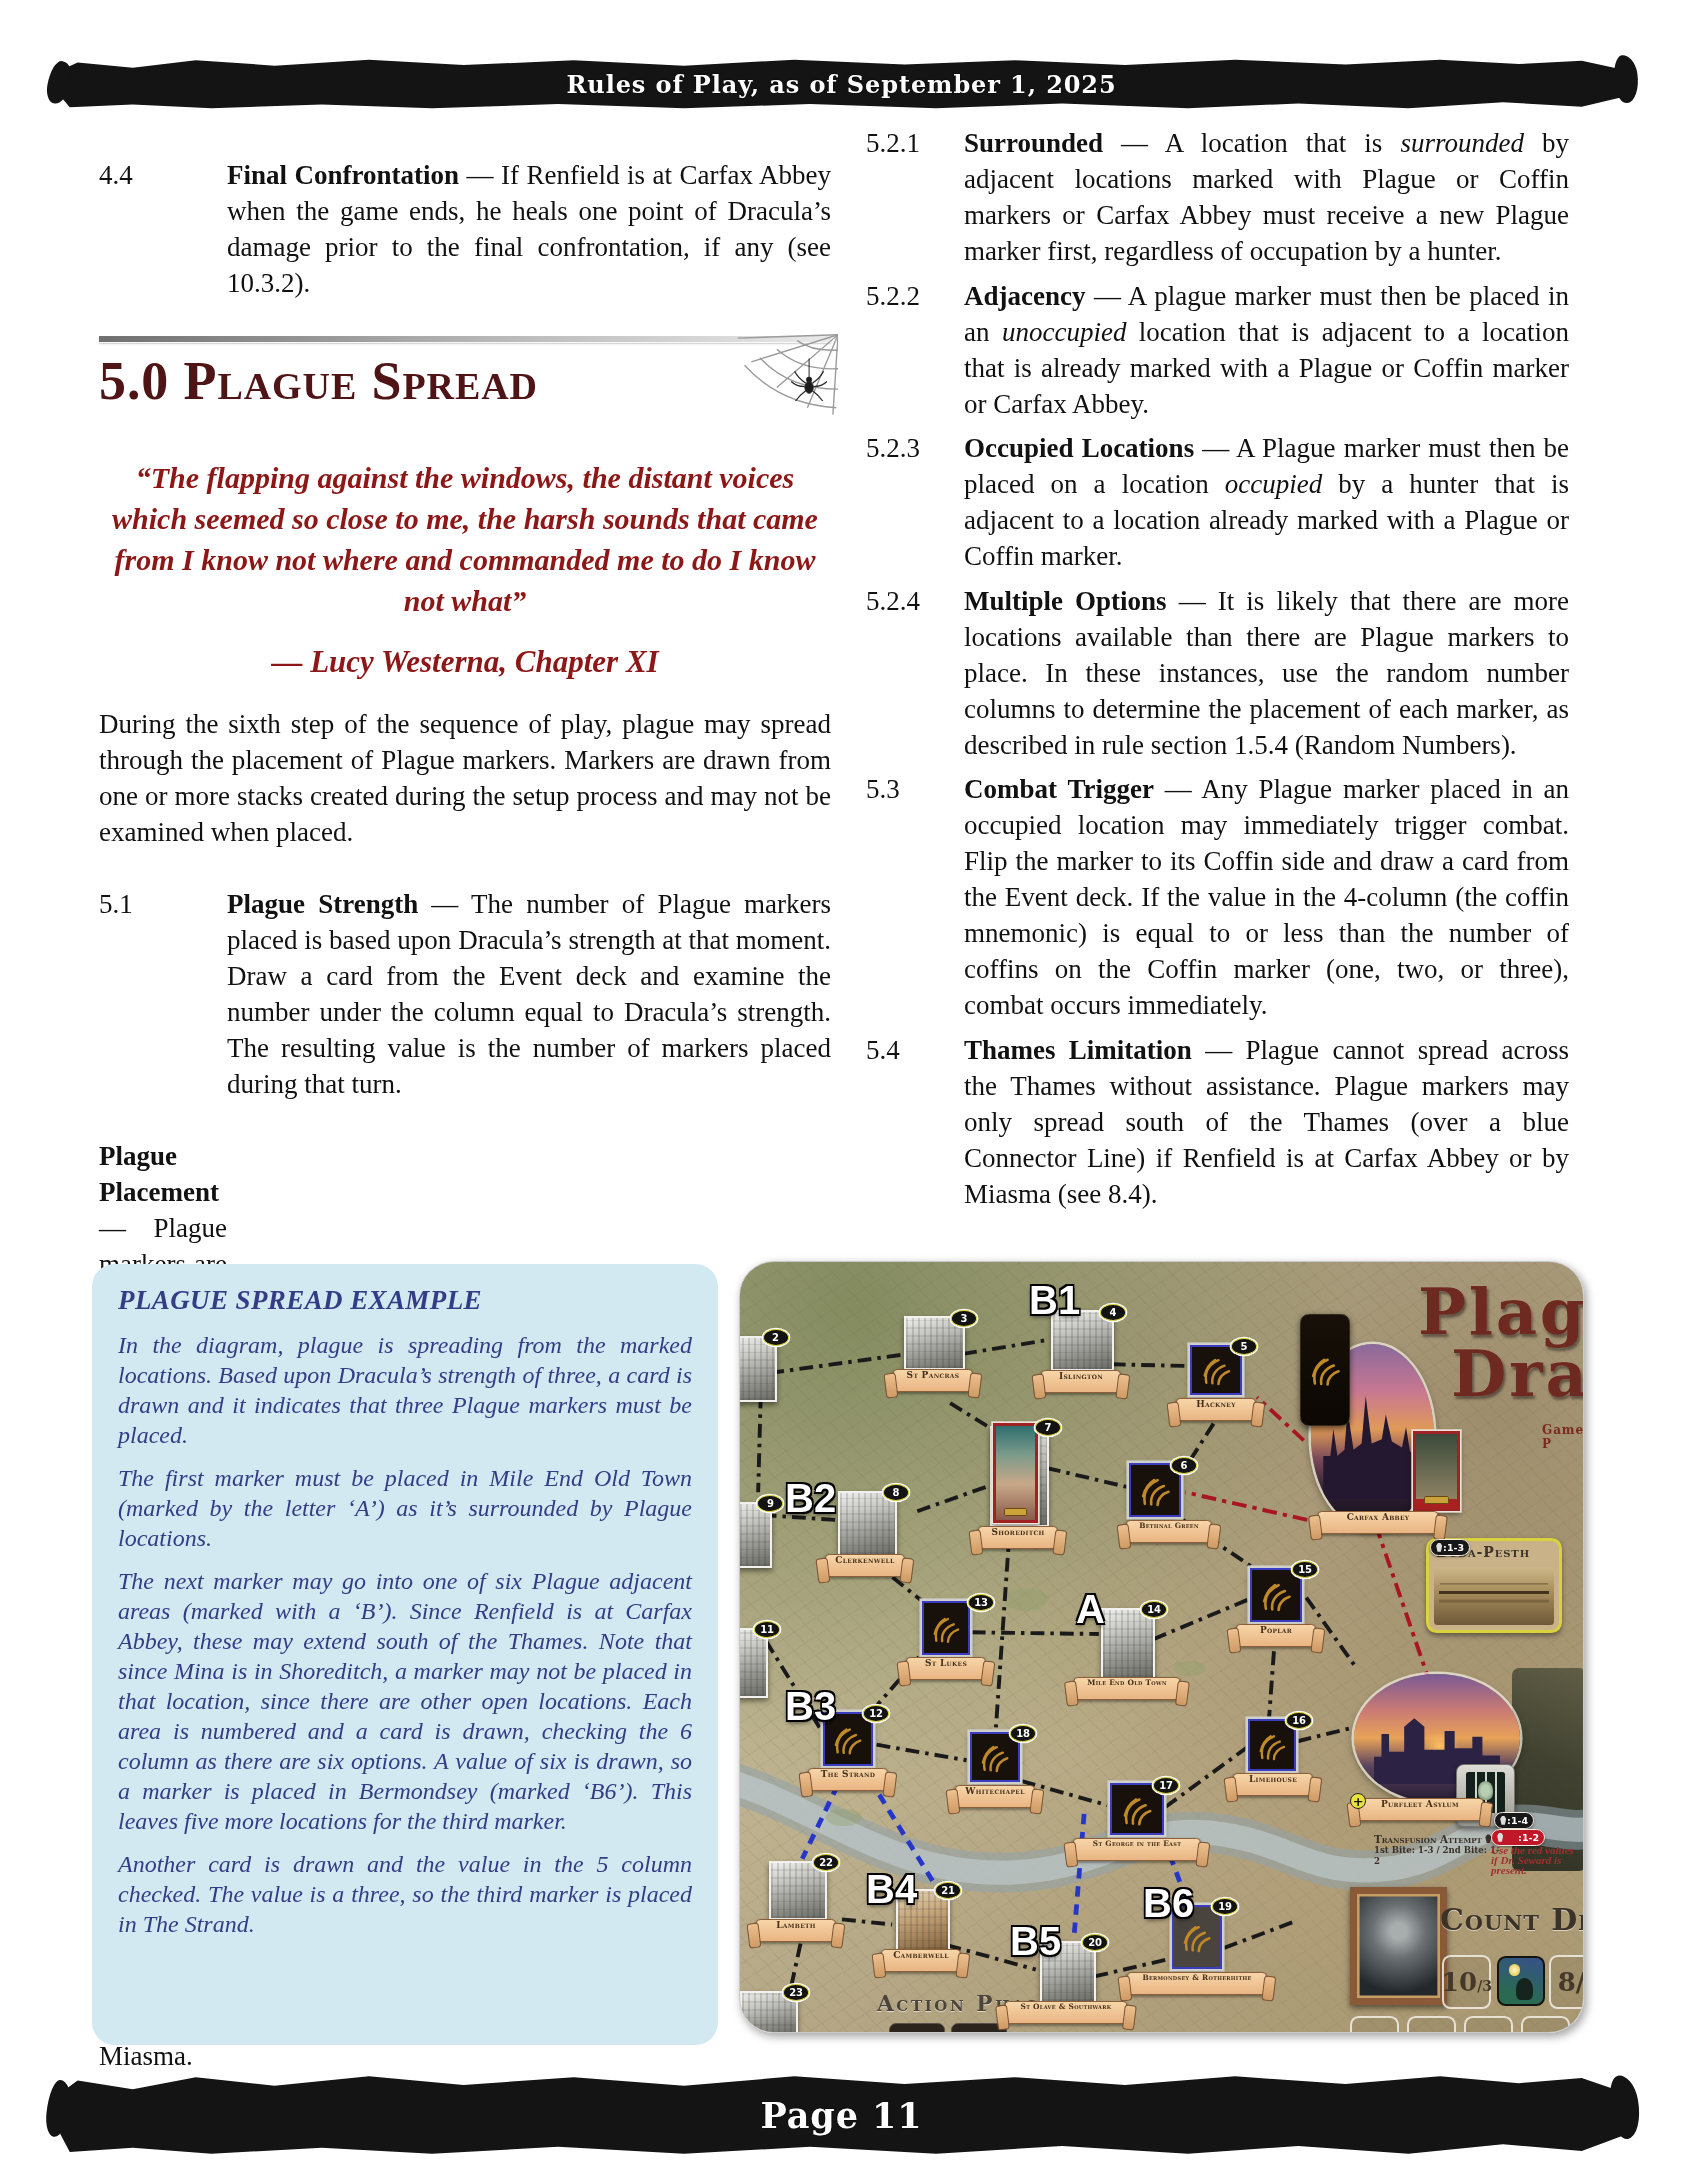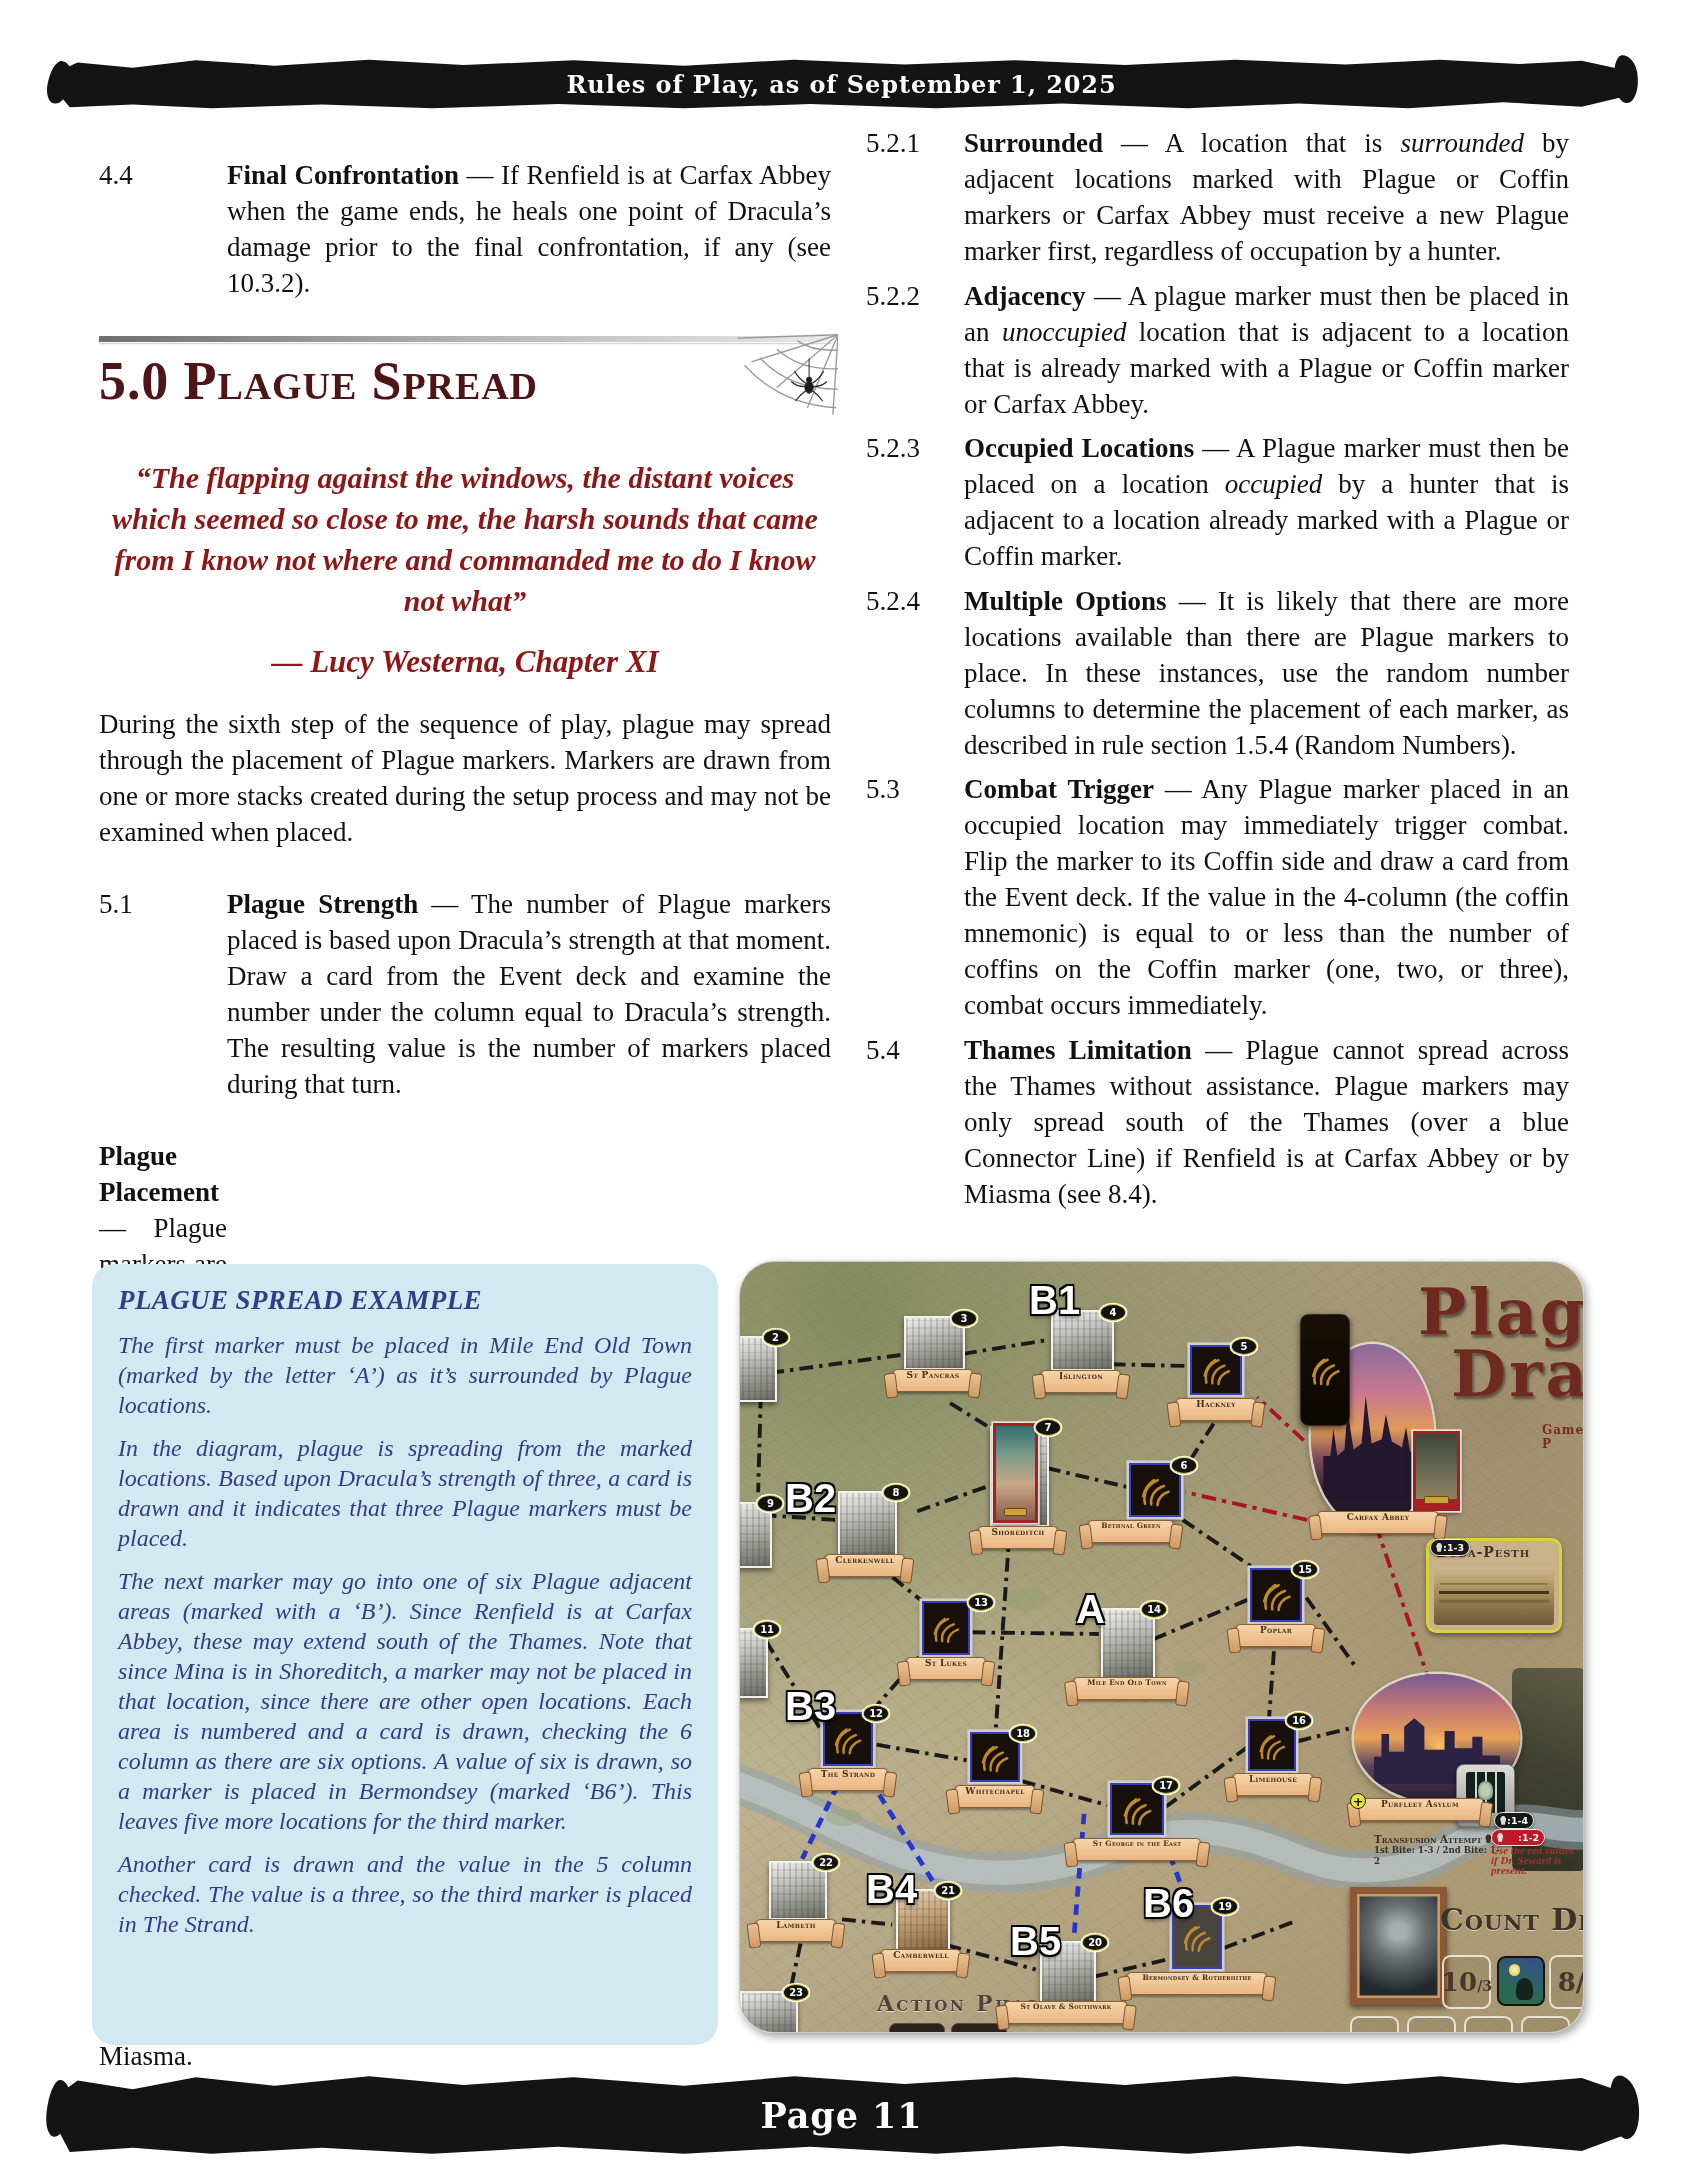"The first marker must be" p { order: before "In the diagram, plague is" -> after "In the diagram, plague is" }
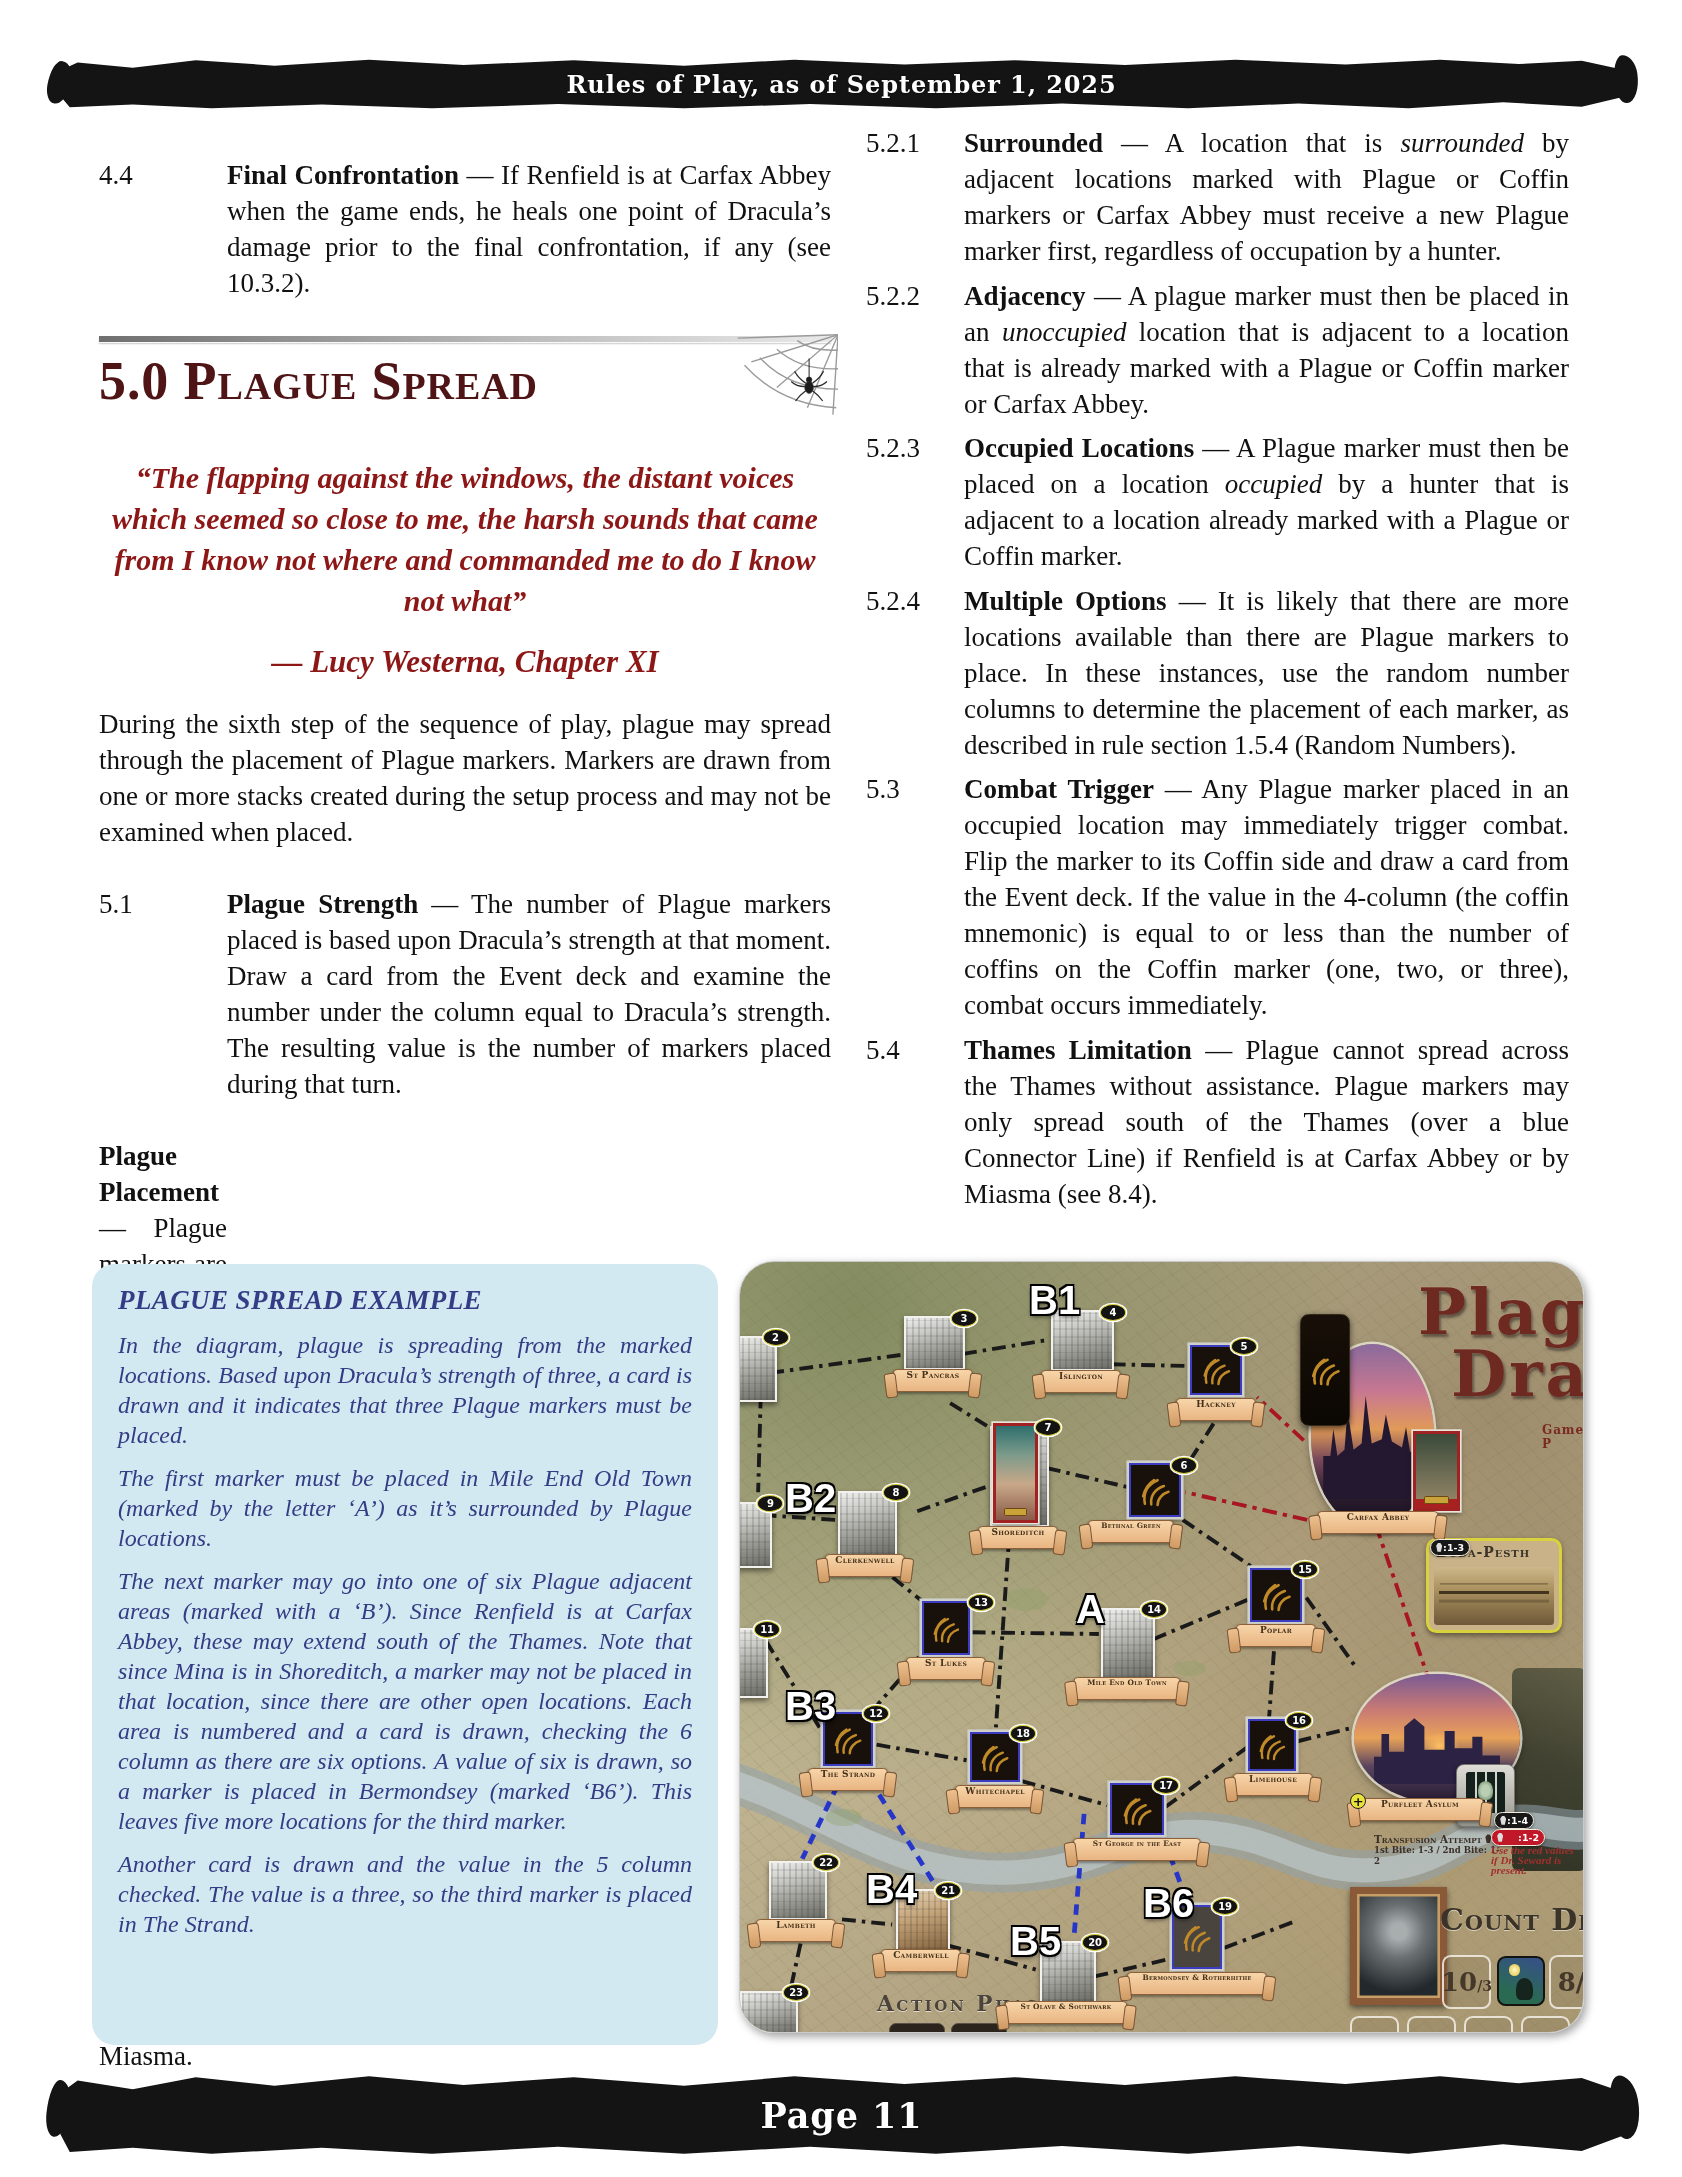"Bethnal Green" div.ribbon { left: 391px -> 429px }
